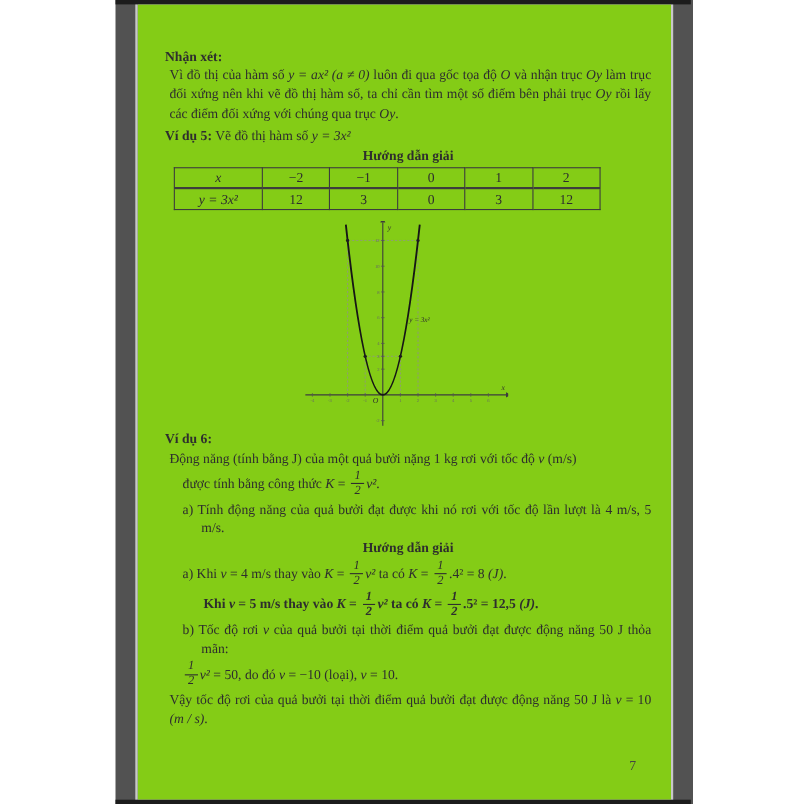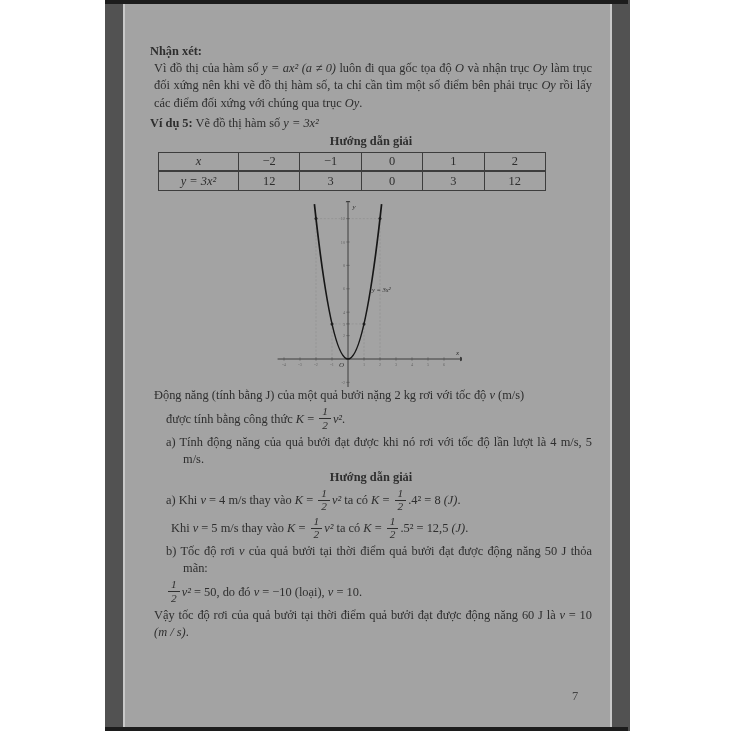"Nhận xét:" .page { background: #a3a3a3 -> #84cc16 }
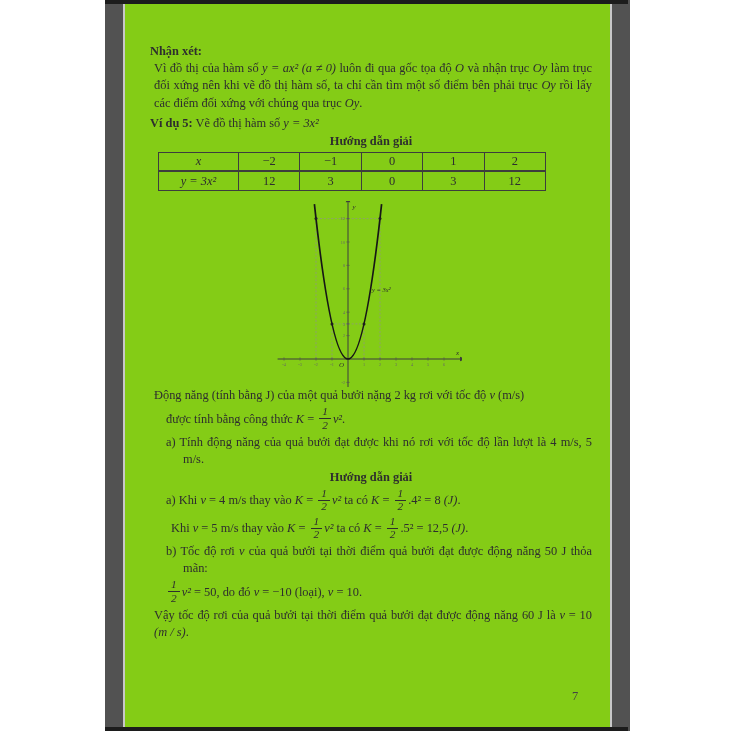"Ví dụ 6:" p.vd6 { html: none -> <p><span>Ví dụ 6:</span></p> }
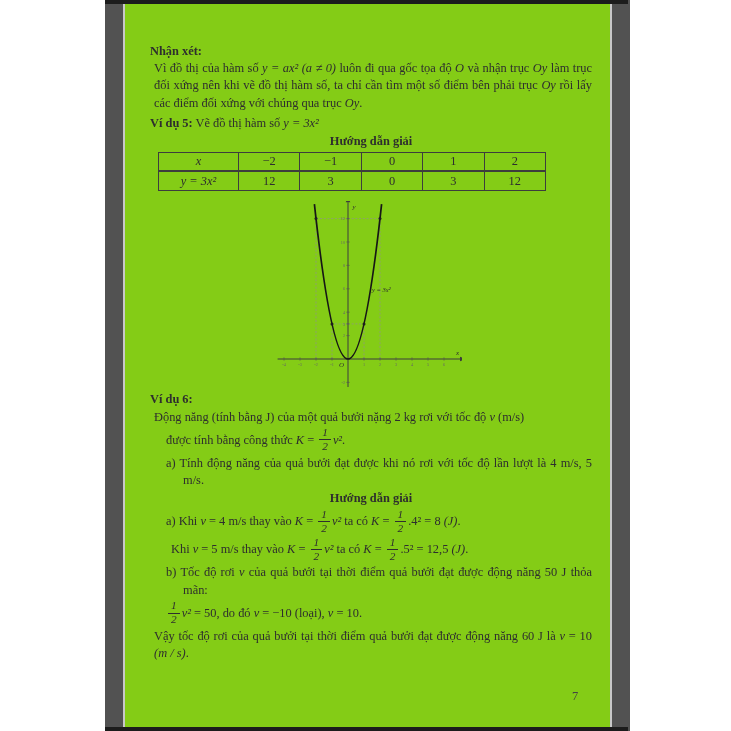"Động năng (tính bằng J)" span { text: 2 -> 1 }
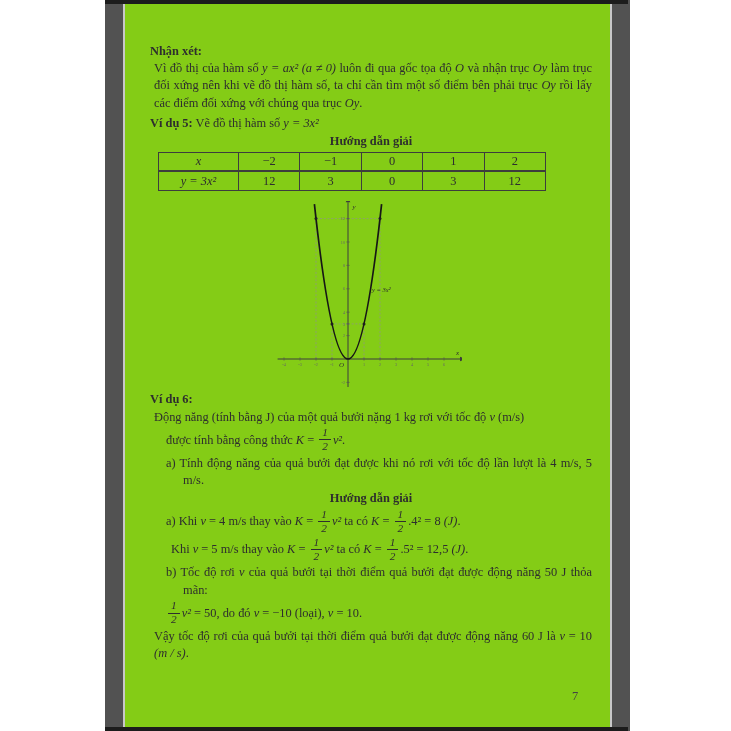"Khi v = 5 m/s" .sol-indent { font-weight: none -> bold; margin-left: 21px -> 35px }
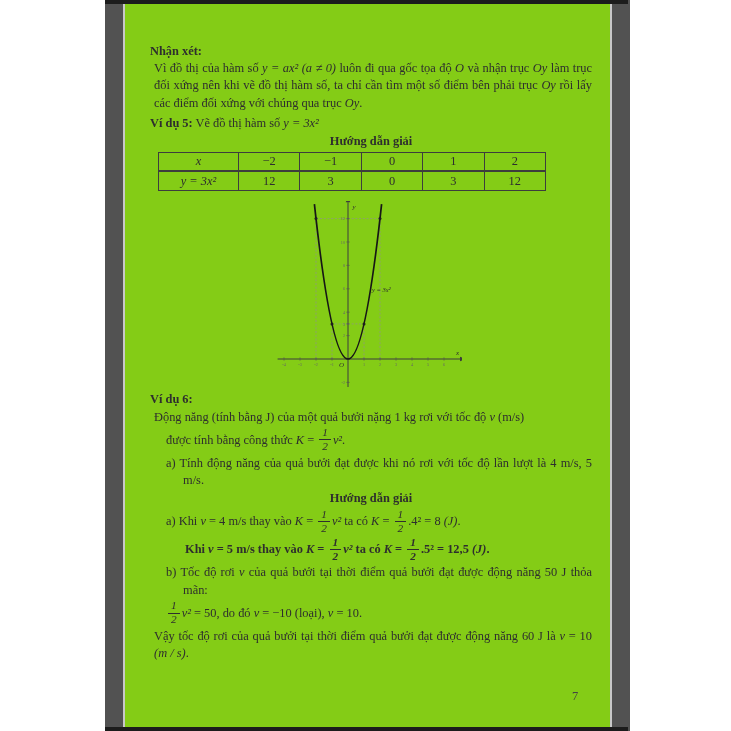"Vậy tốc độ rơi của" span { text: 60 -> 50 }
